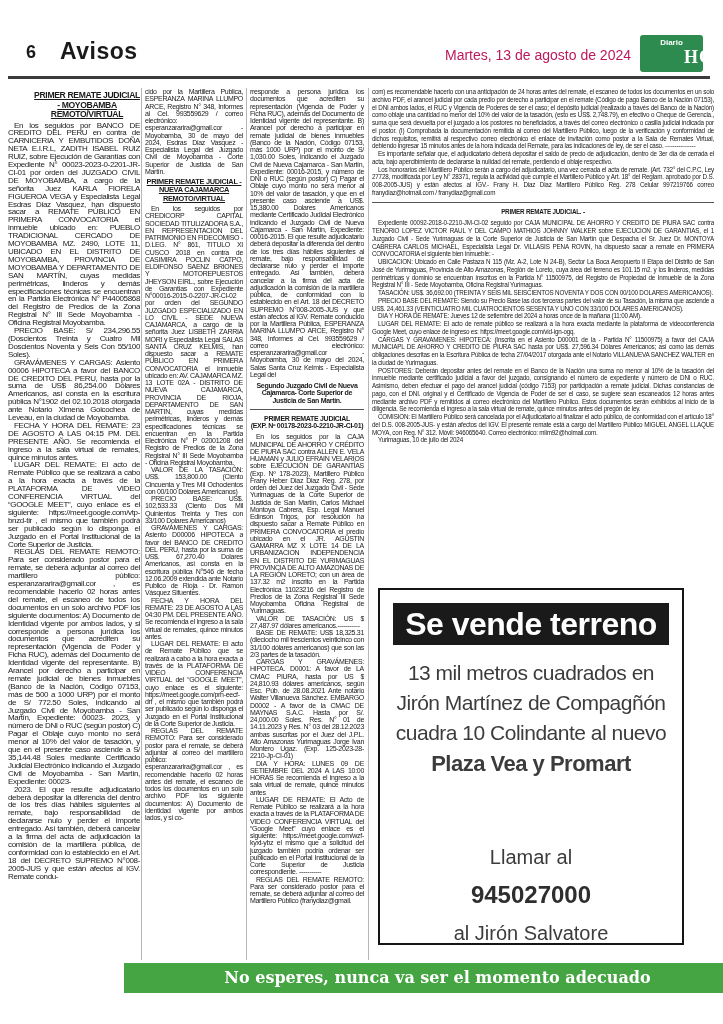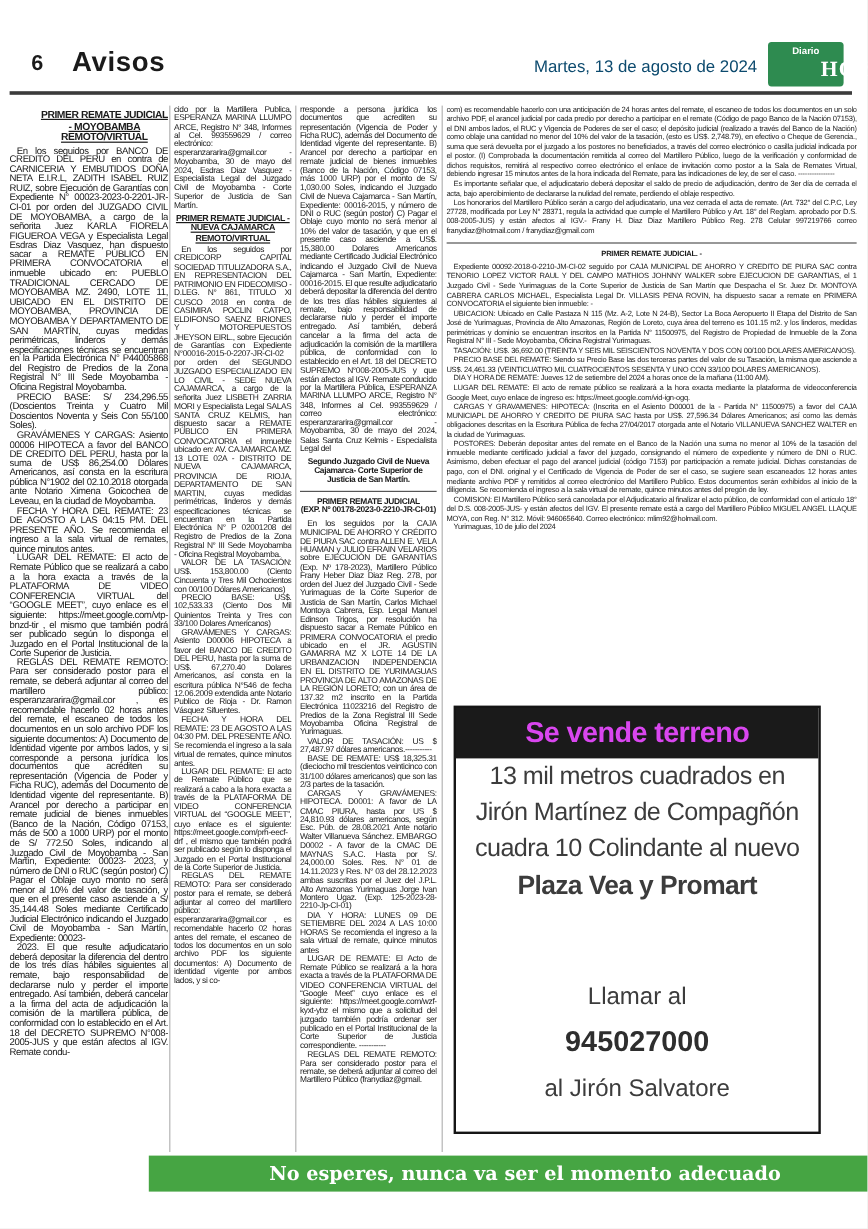"Martes, 13 de agosto de" .date { color: #0c4a6e -> #be185d }
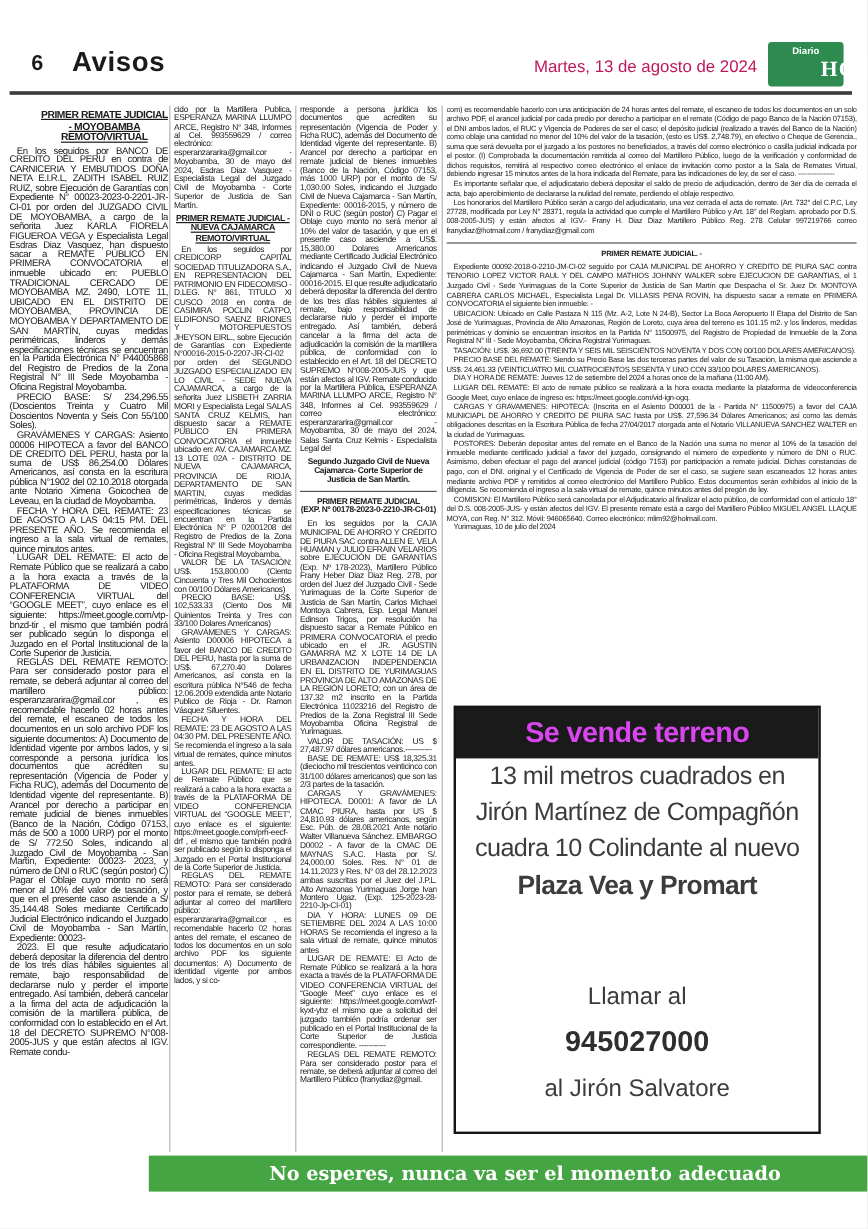"Se vende terreno" .ad-titlebar { color: #d946ef -> #ffffff; font-size: 24px -> 32px; margin: 0 -> 13px }
